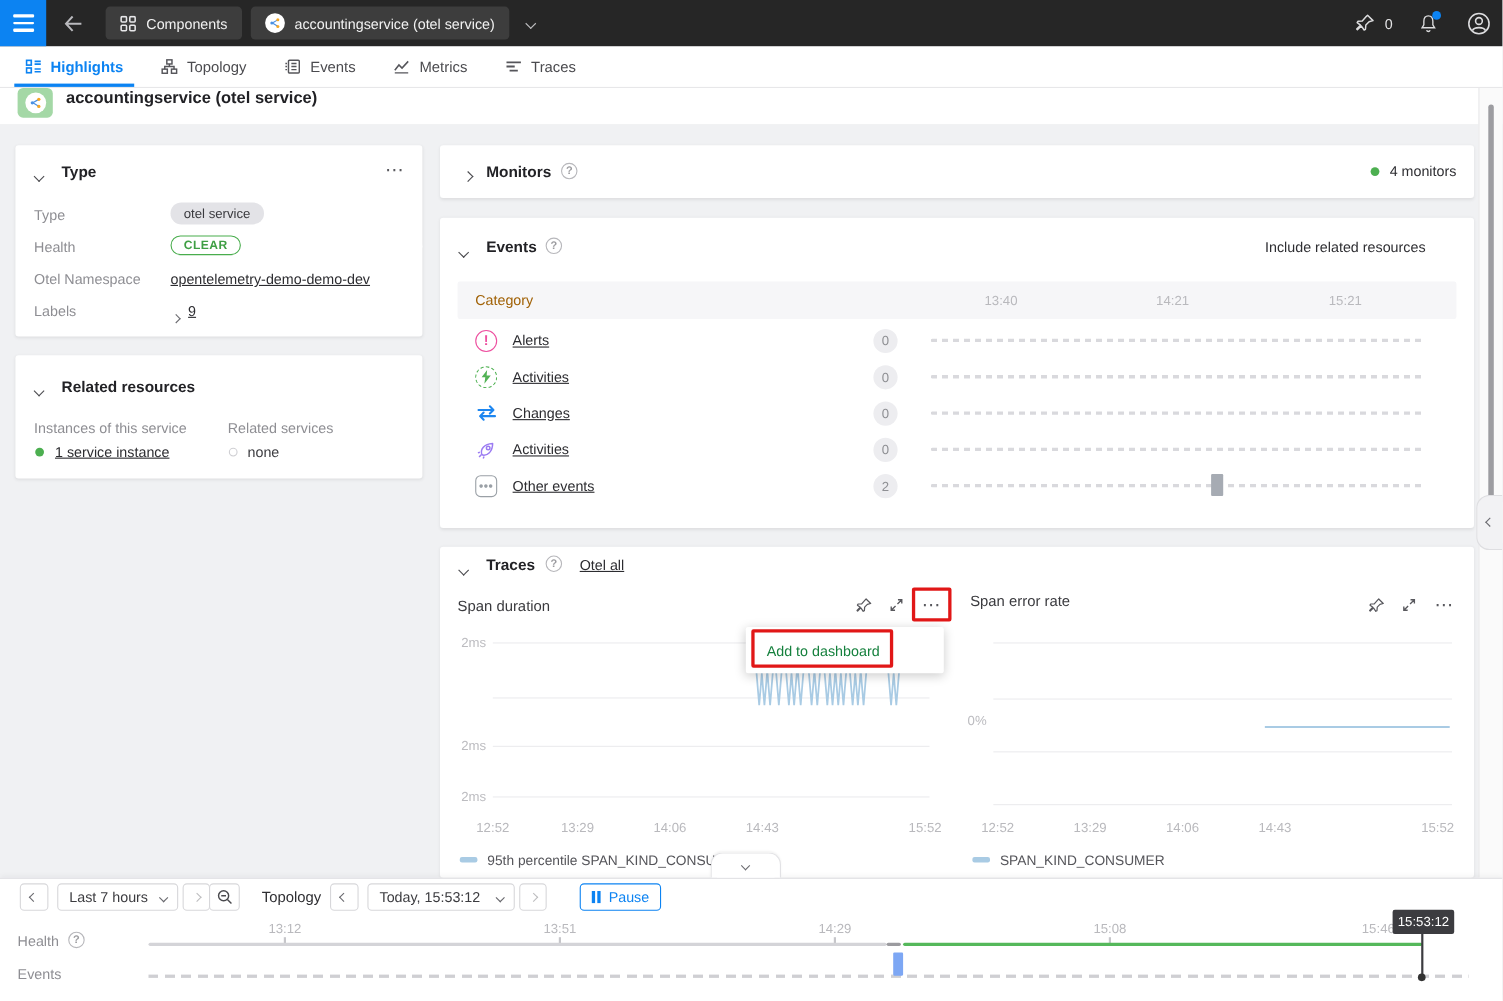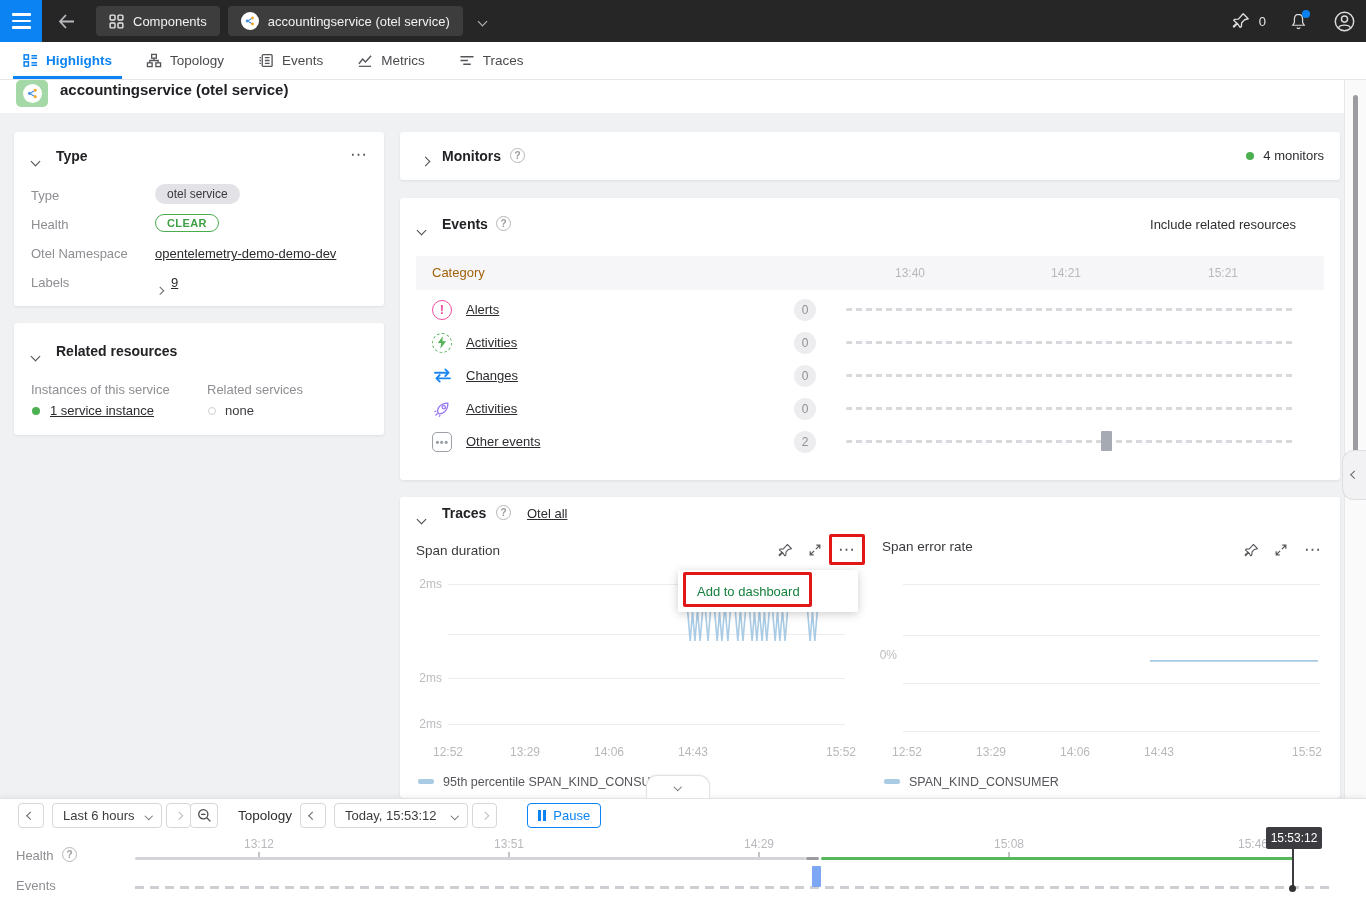"Last 6 hours" span { text: 6 -> 7 }
